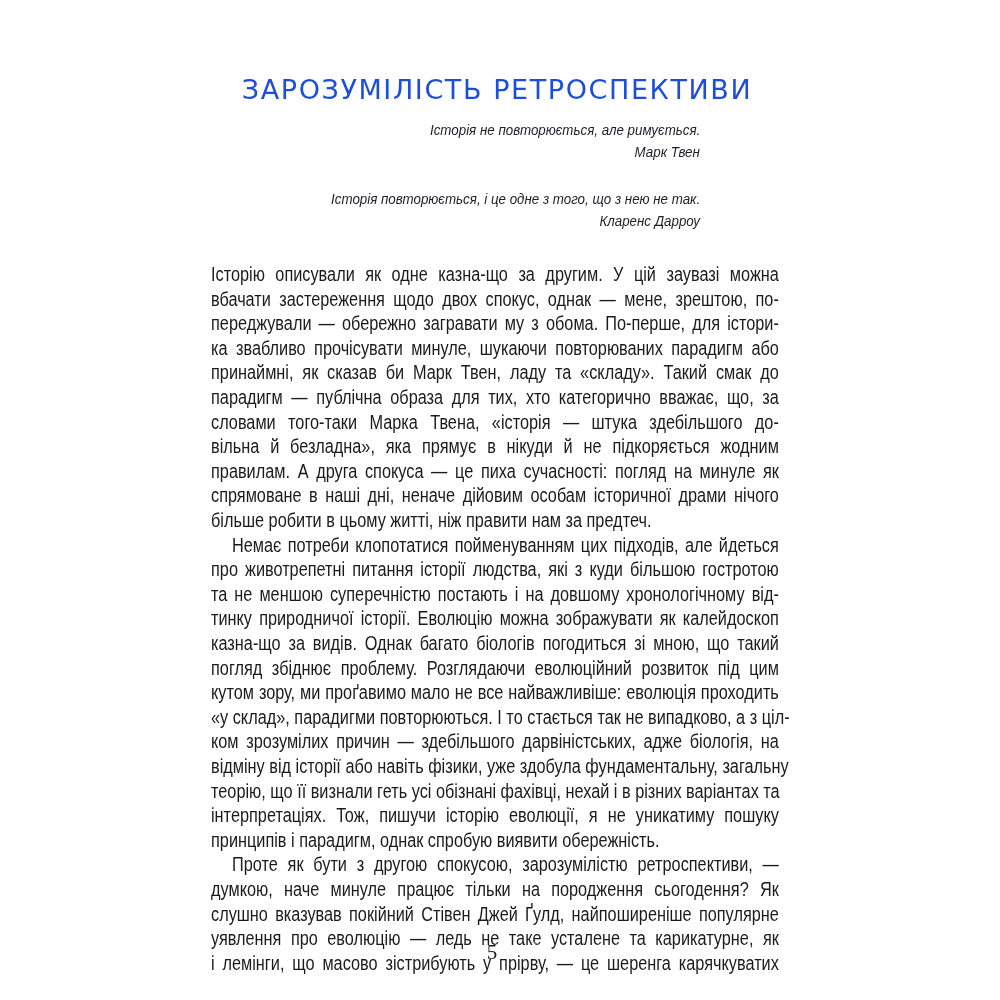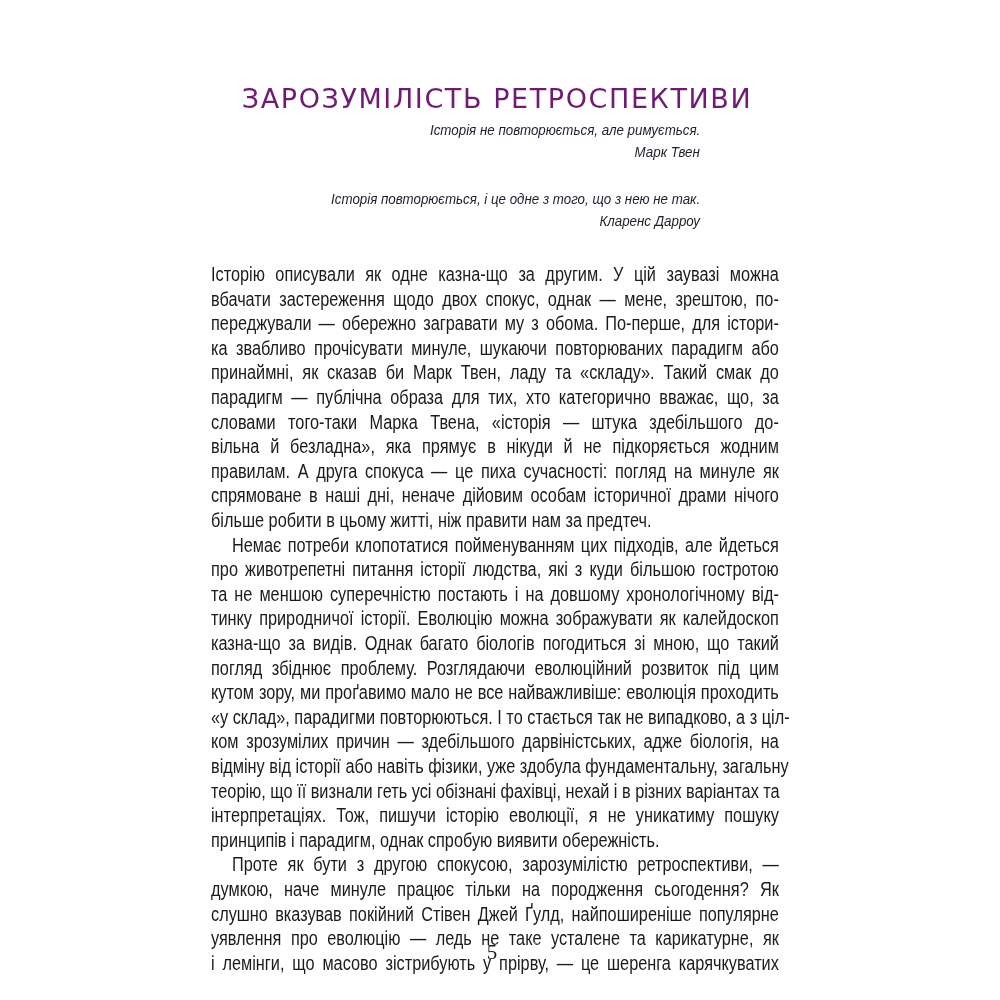"ЗАРОЗУМІЛІСТЬ РЕТРОСПЕКТИВИ" .title { color: #701a75 -> #1d4ed8; margin-top: 9px -> none }
